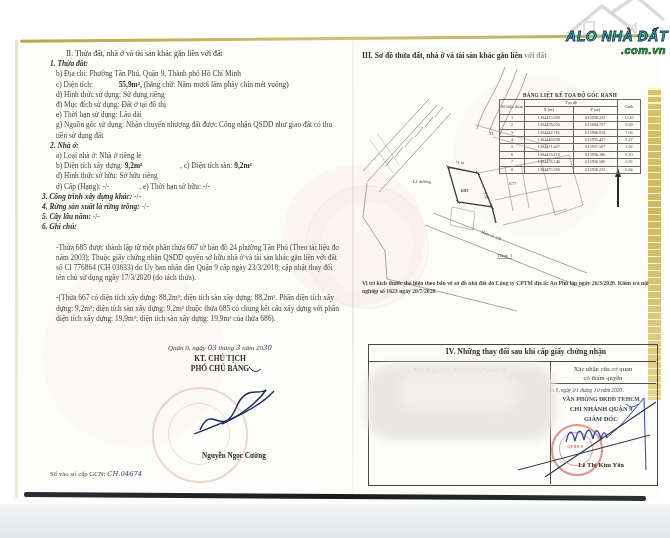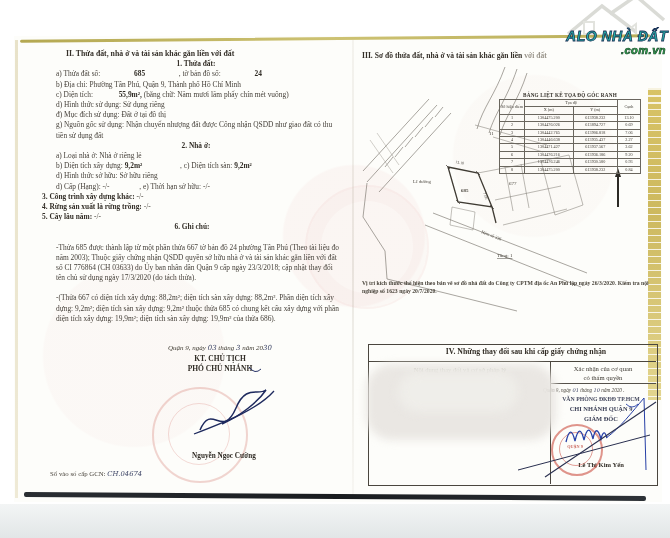"II. Thửa đất, nhà ở" .s2 .h { font-weight: bold -> normal }
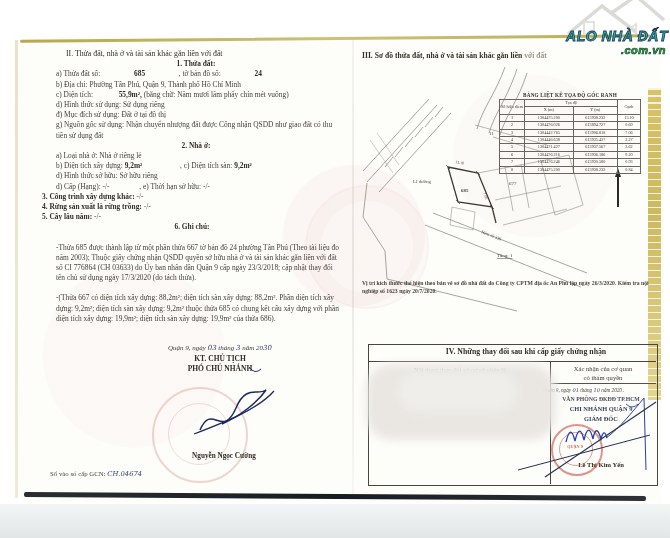"1. Thửa đất:" .s2 .hi { font-style: none -> italic; text-align: center -> none }
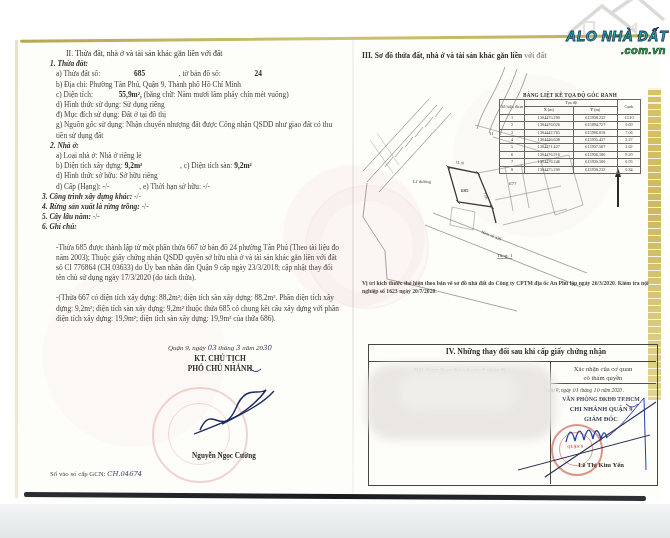"a) Thửa đất số: 685" div.ind { html: <div> <span>a) Thửa đất số:</span> <span></span> <span>685</span> <span></span> <span>, tờ bản đồ số:</span> <span></span> <span>24</span> </div> -> none }
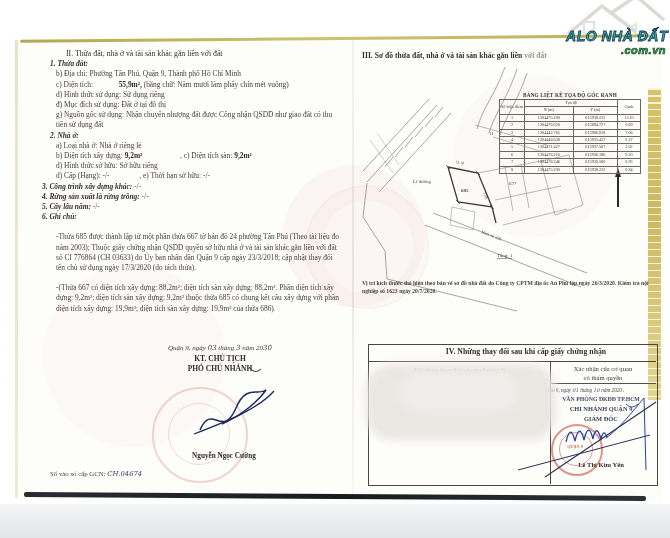"e) Thời hạn sử dụng:" div.ind { html: none -> <div>e) Thời hạn sử dụng: Lâu dài</div> }
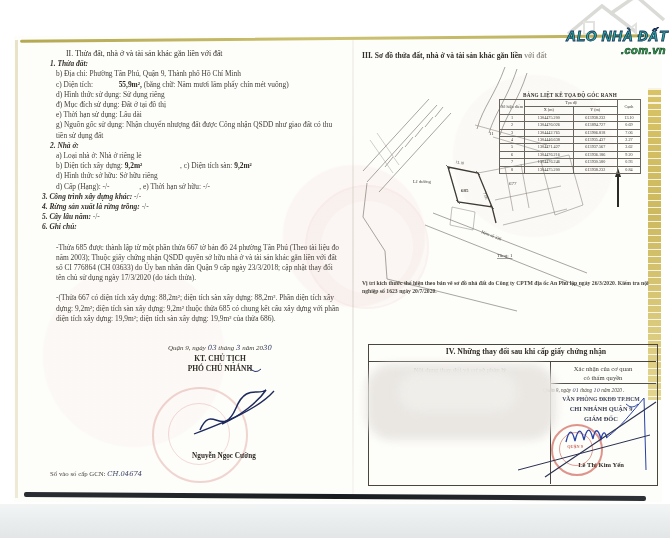"PHÓ CHỦ NHÁNH" div.bold { text: NHÁNH -> BẢNG }
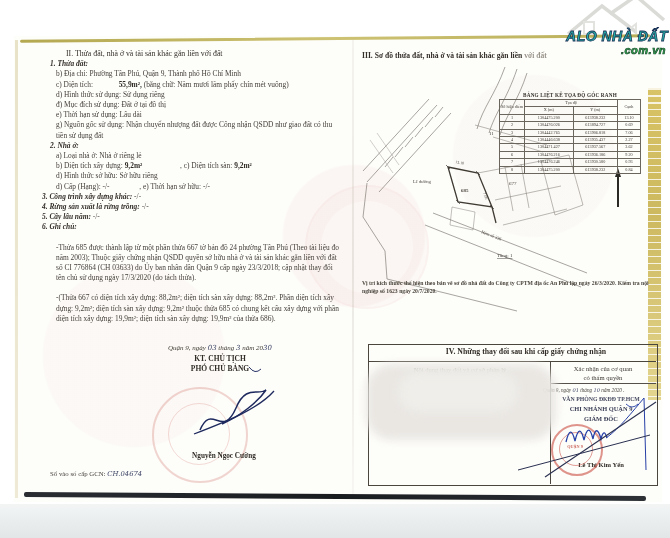"Nguyễn Ngọc Cường" .name-left { left: 134px -> 144px }
